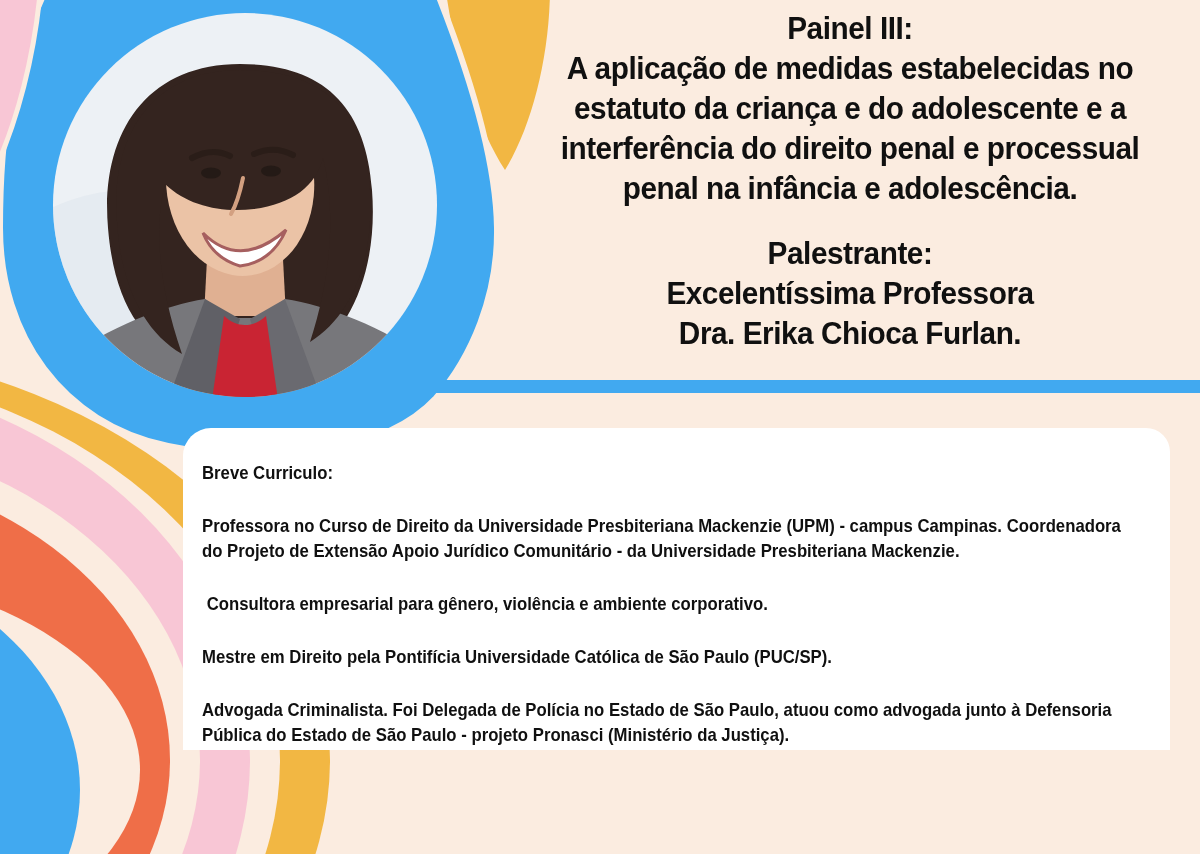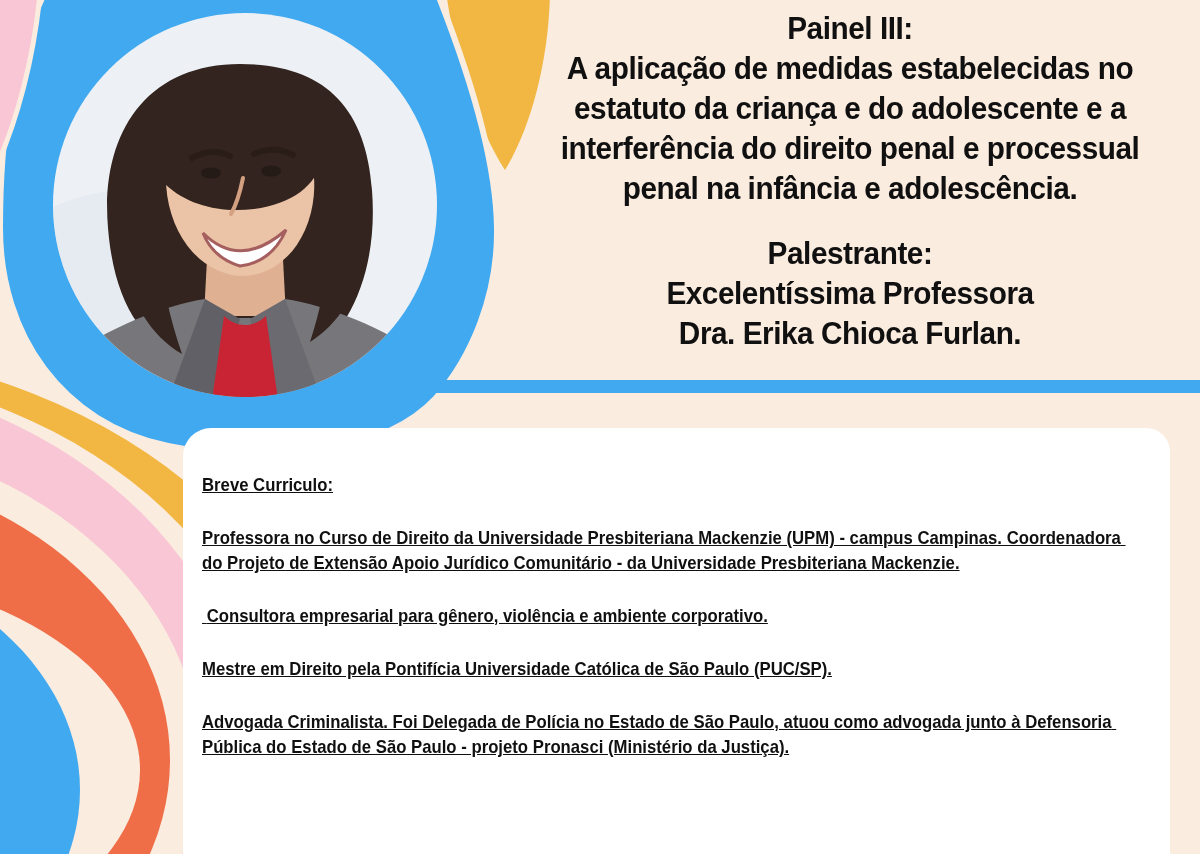"Breve Curriculo:" .bio-card { height: 426px -> 322px; padding: 44px 0 0 19px -> 32px 0 0 19px; text-decoration: underline -> none }
